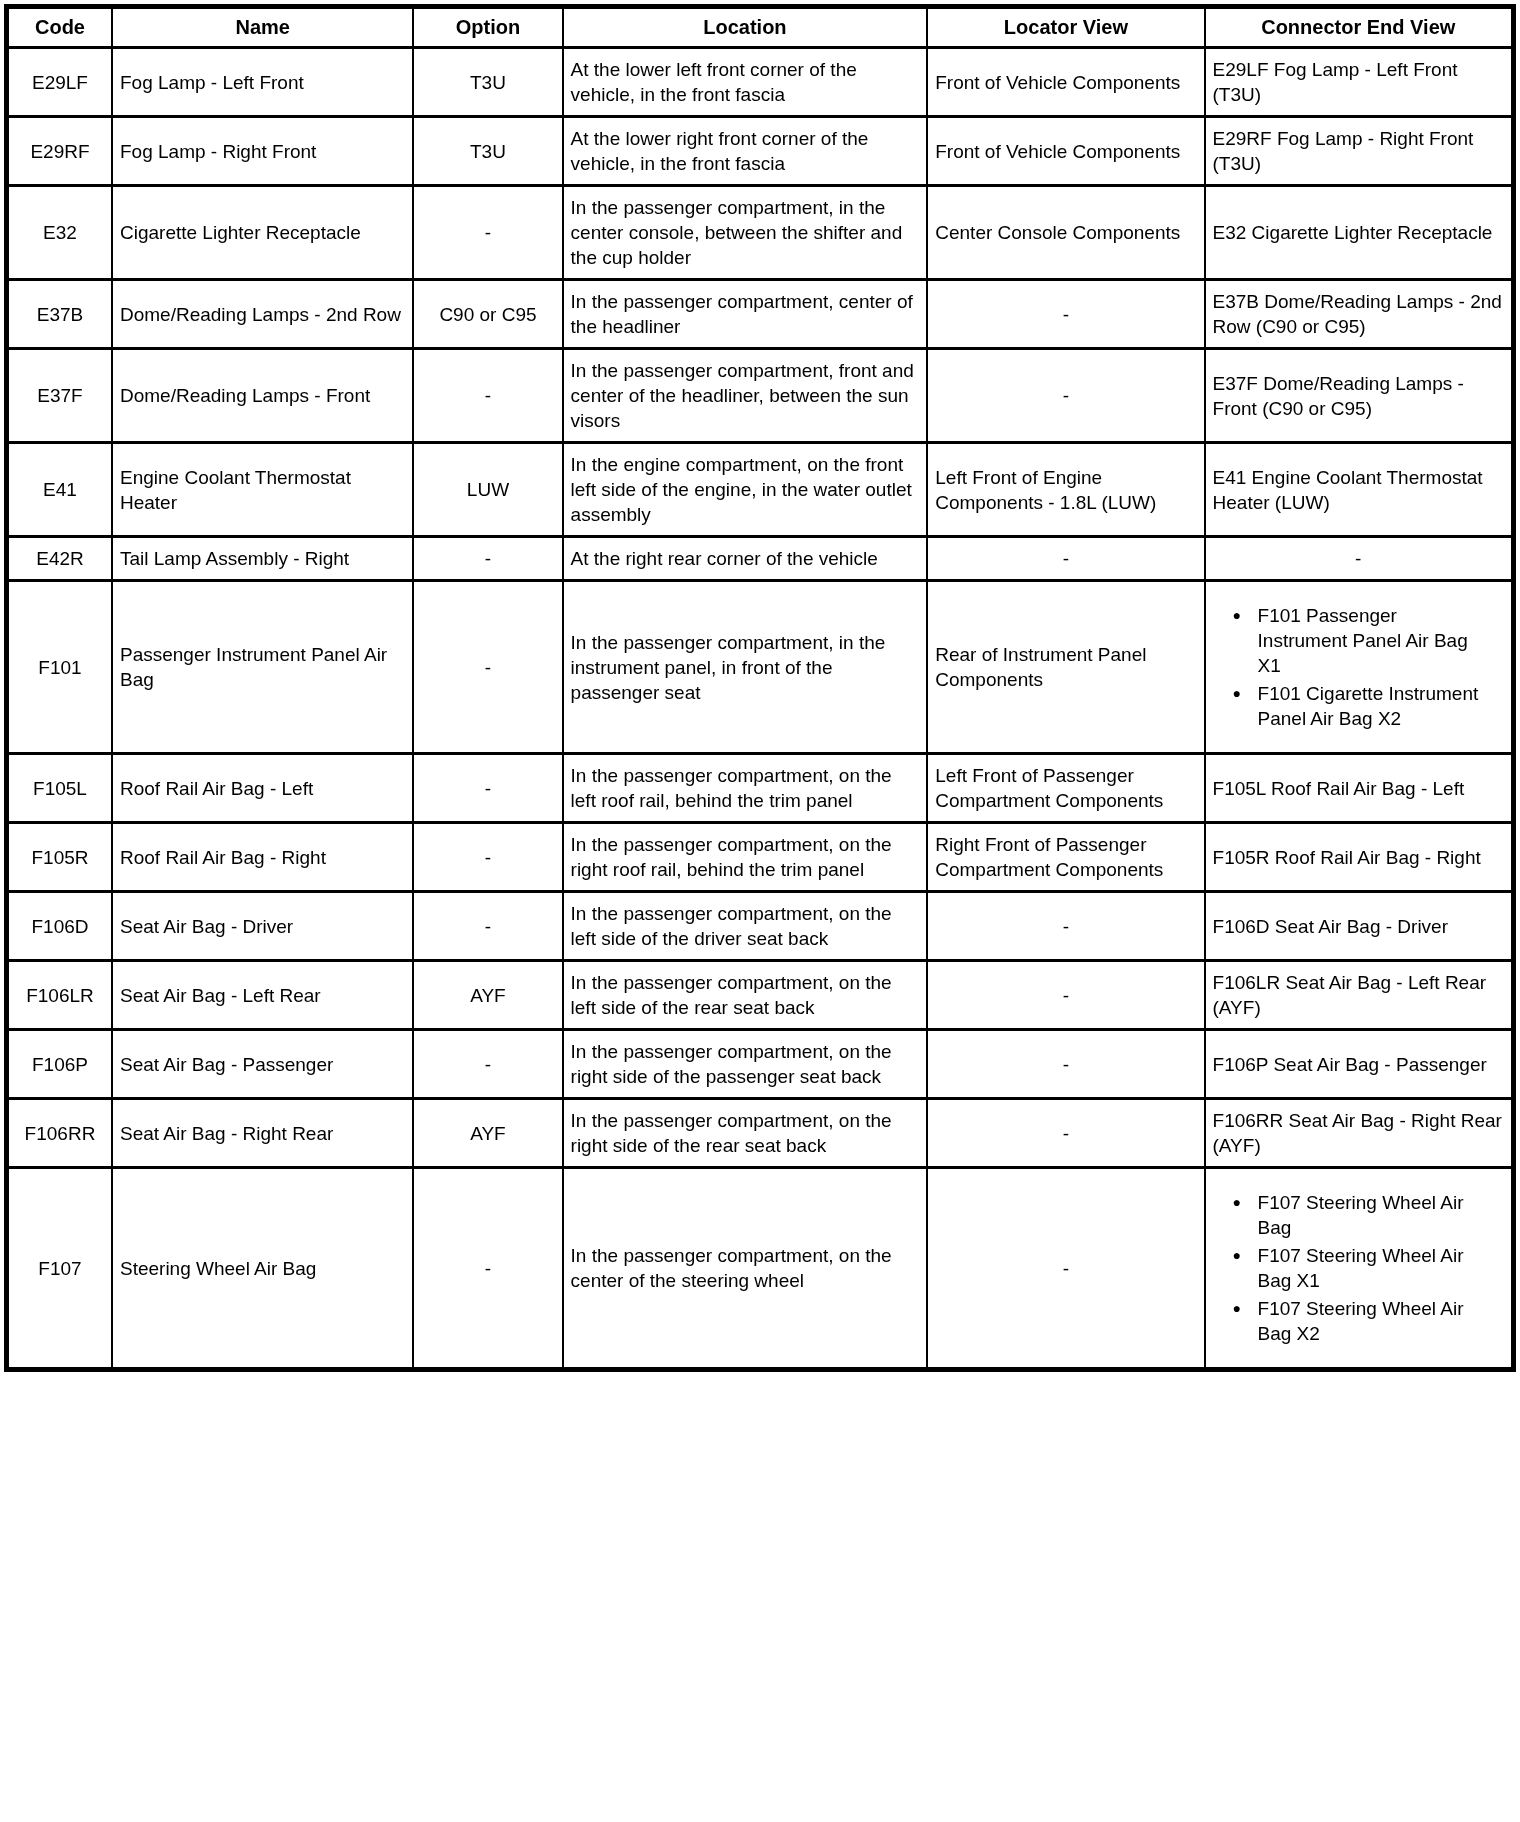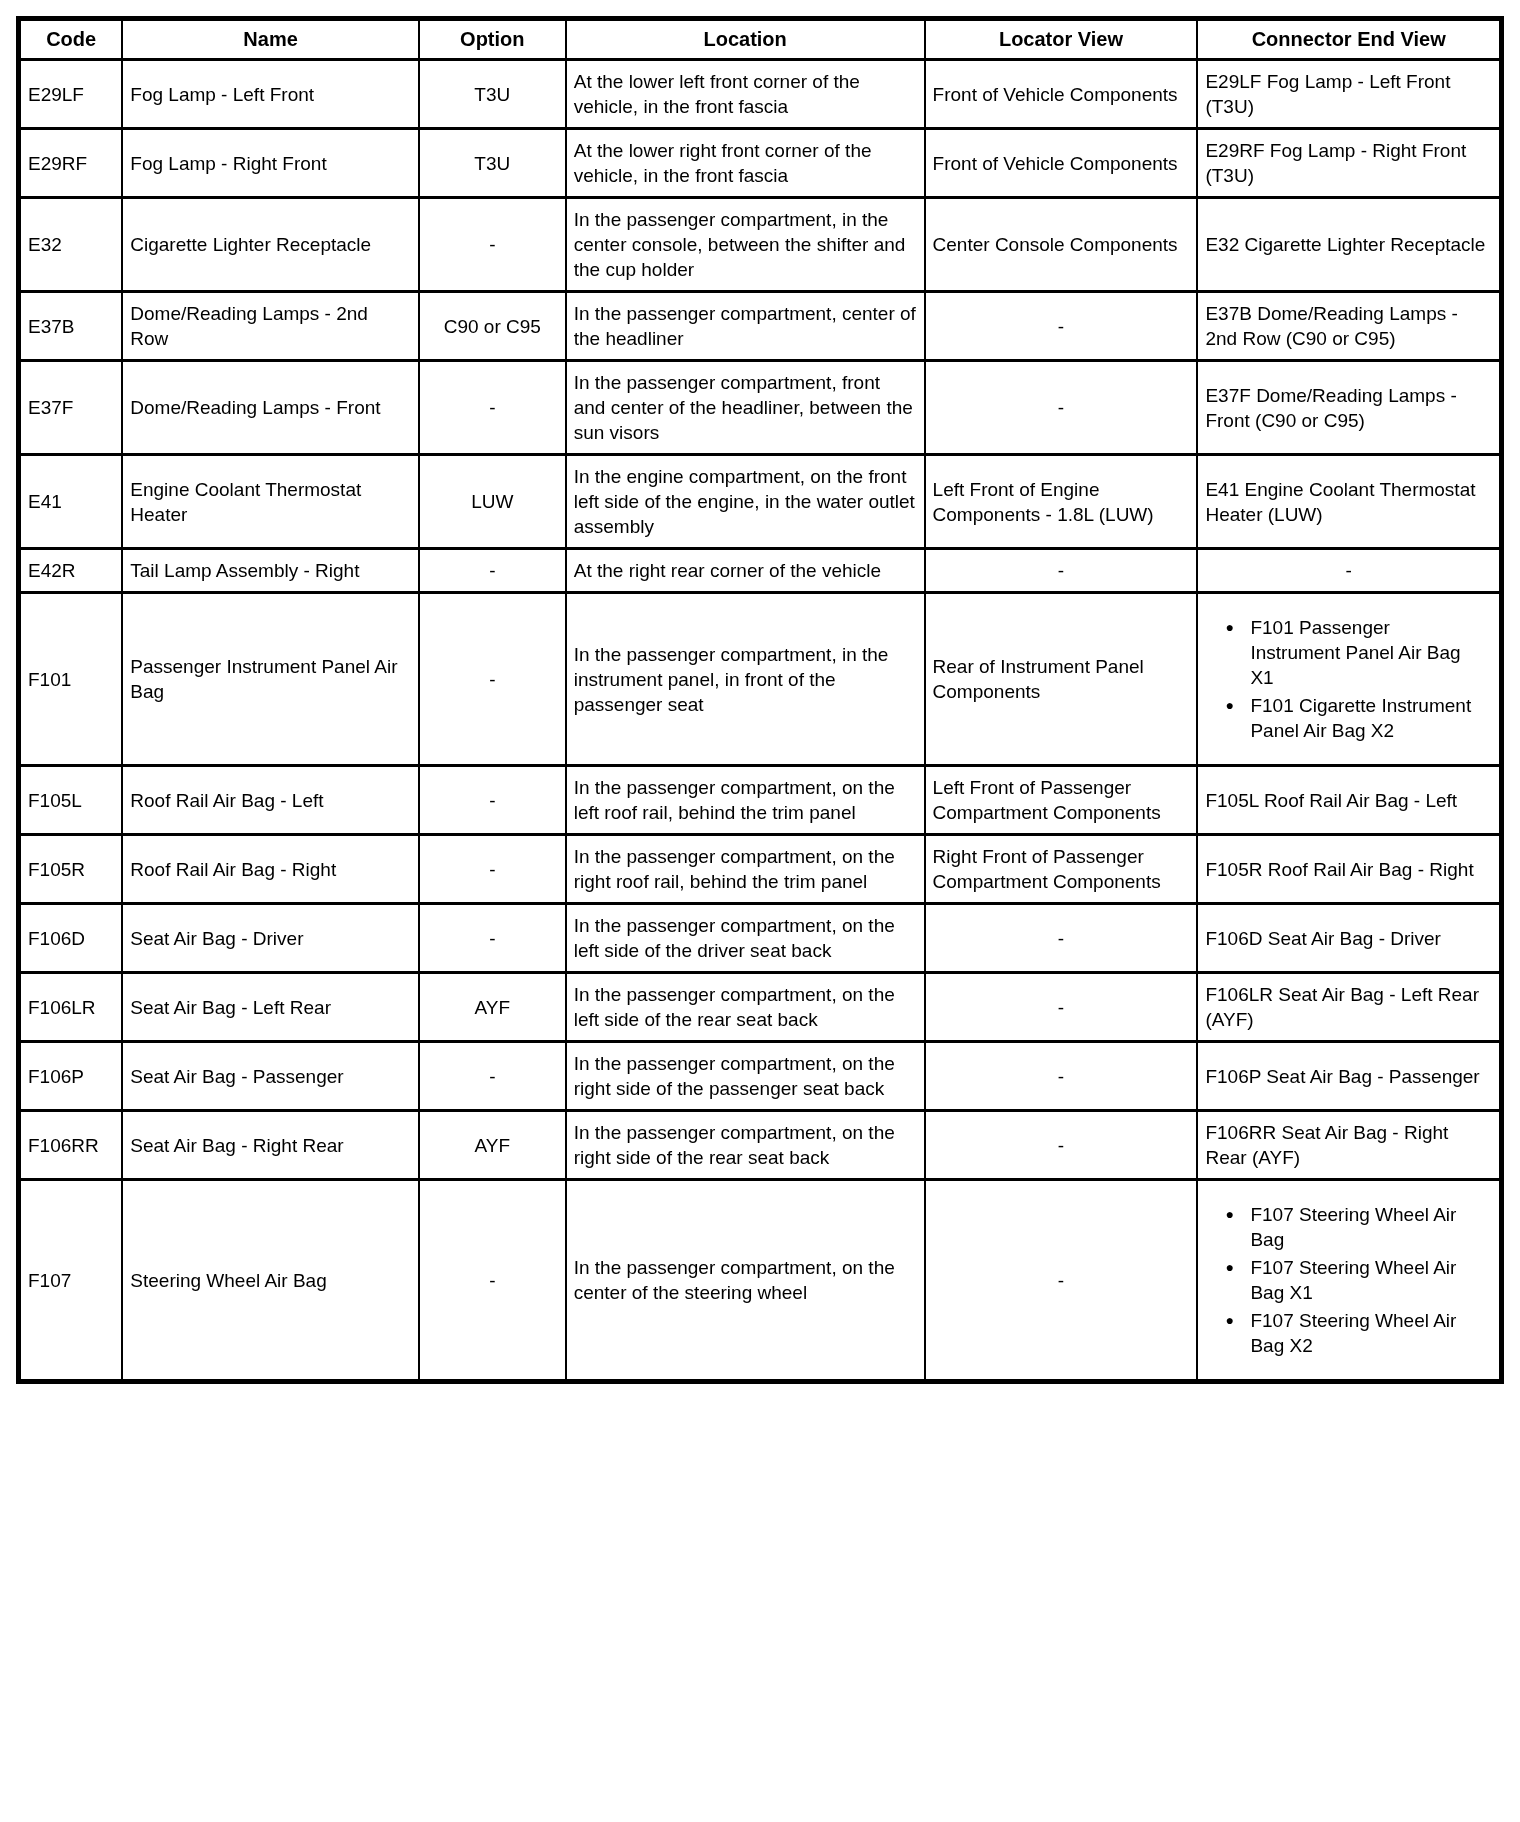"Code" .page { padding: 16px -> 4px }
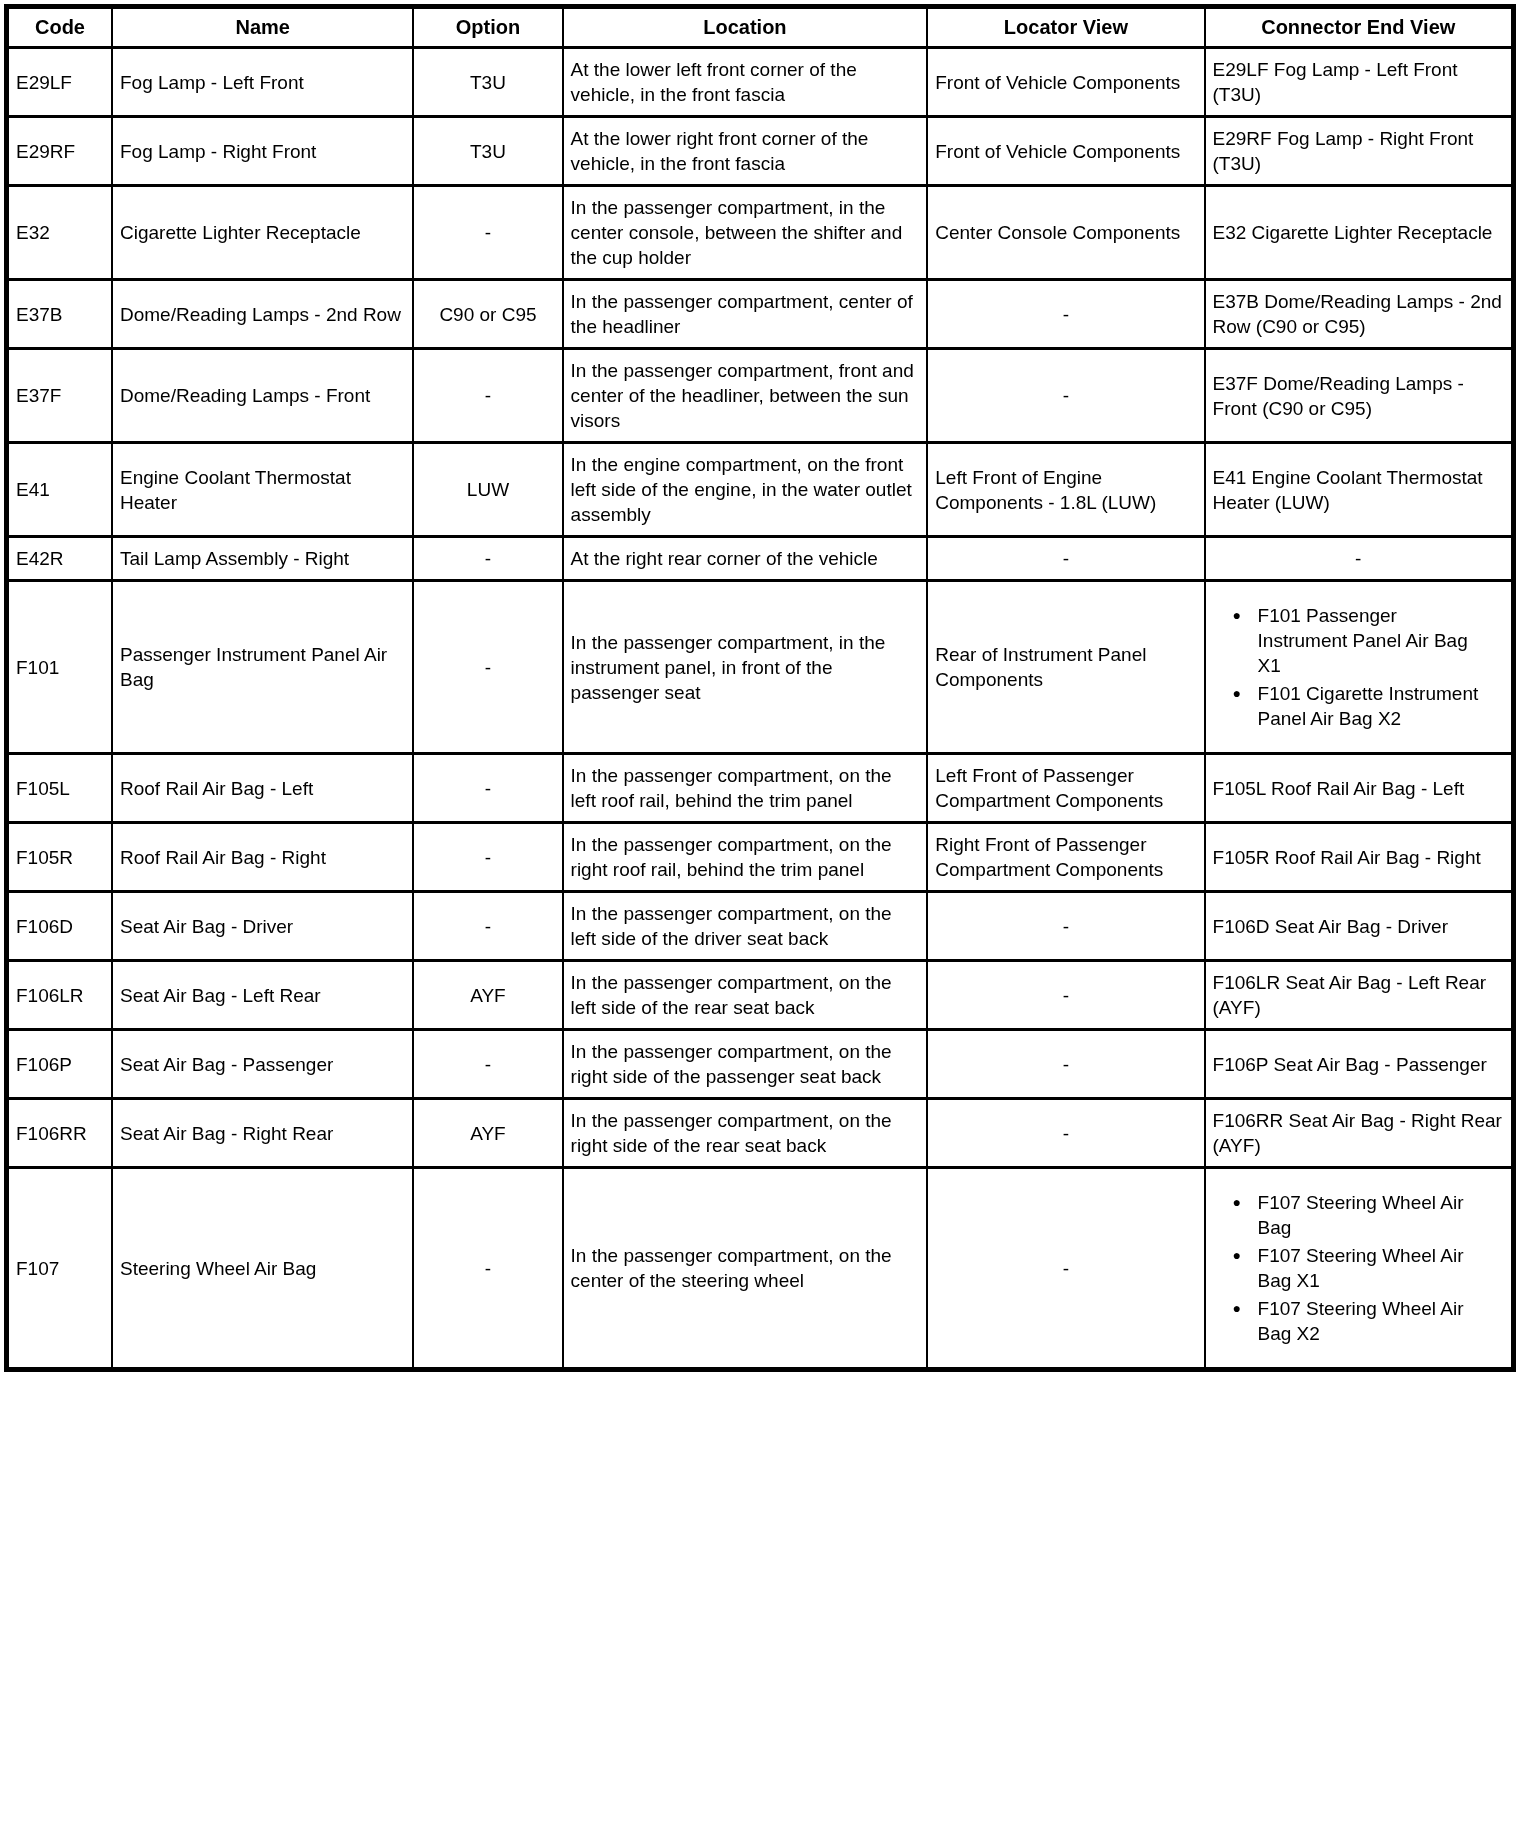"E29LF" td.col-code { text-align: none -> center }
